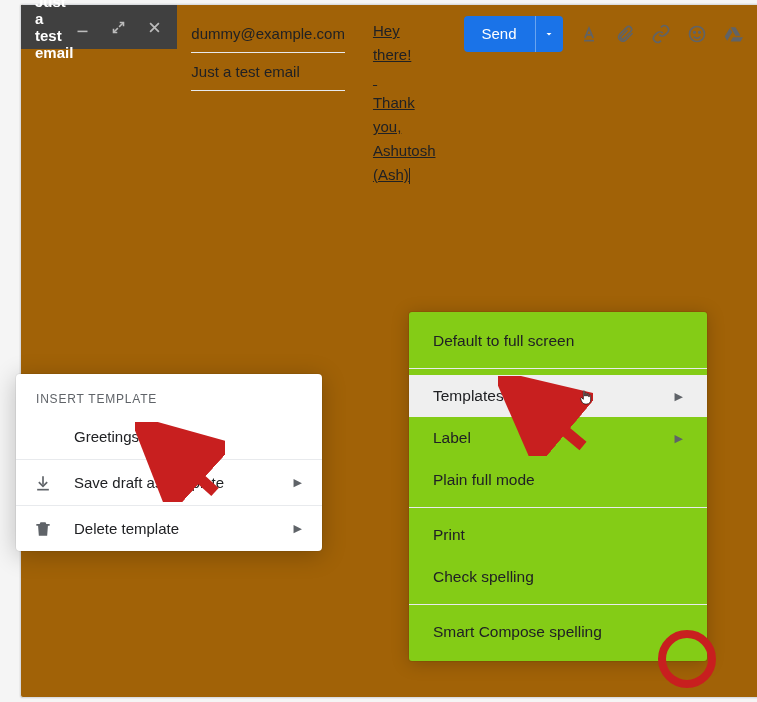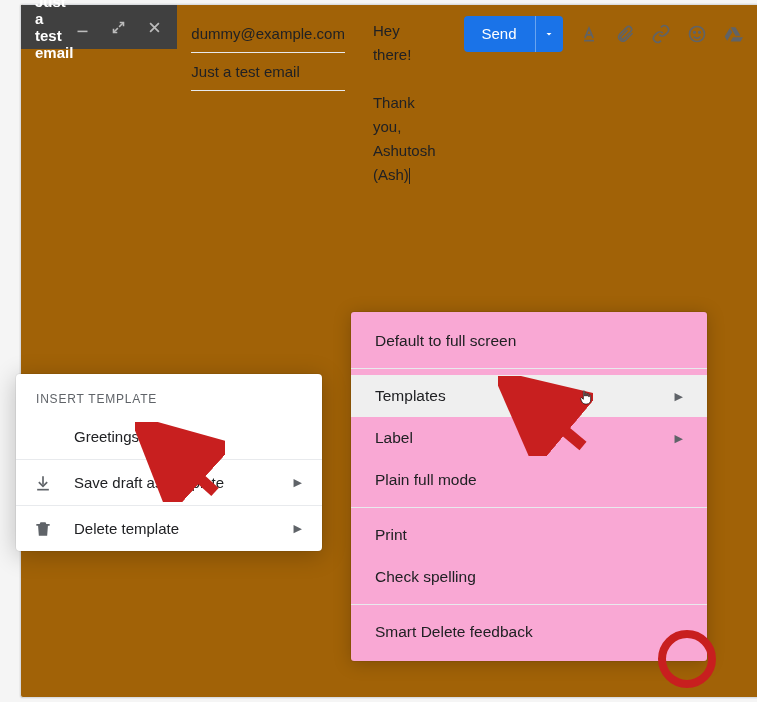"Hey there!" .body-line { text-decoration: none -> underline }
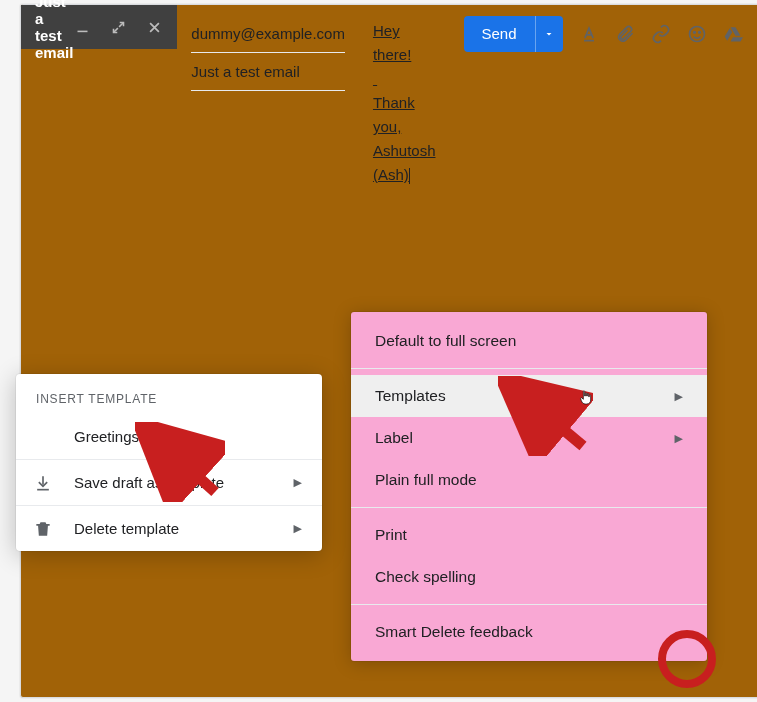"Default to full screen" .more-menu { background: #f9a8d4 -> #84cc16; width: 356px -> 298px }
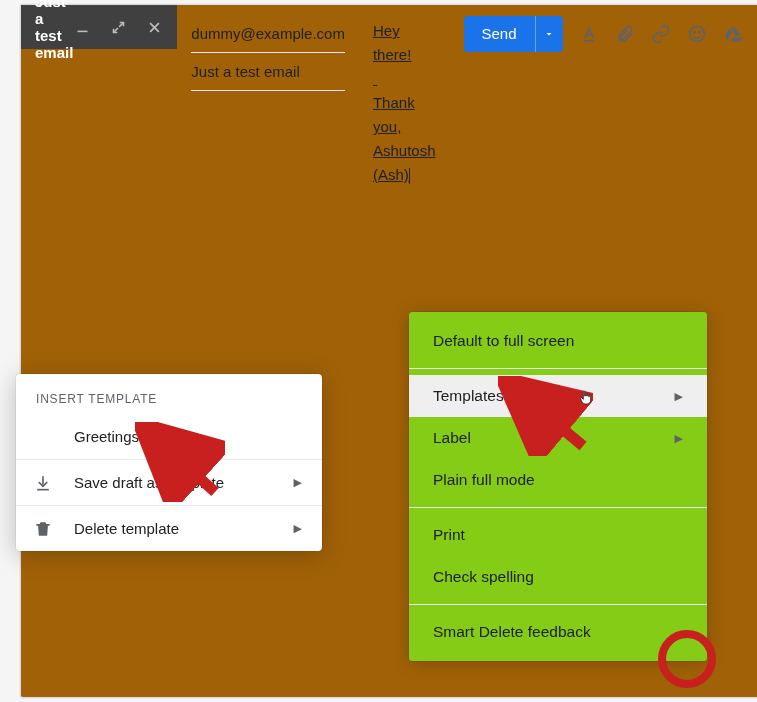"Smart Delete feedback" span { text: Delete feedback -> Compose spelling }
